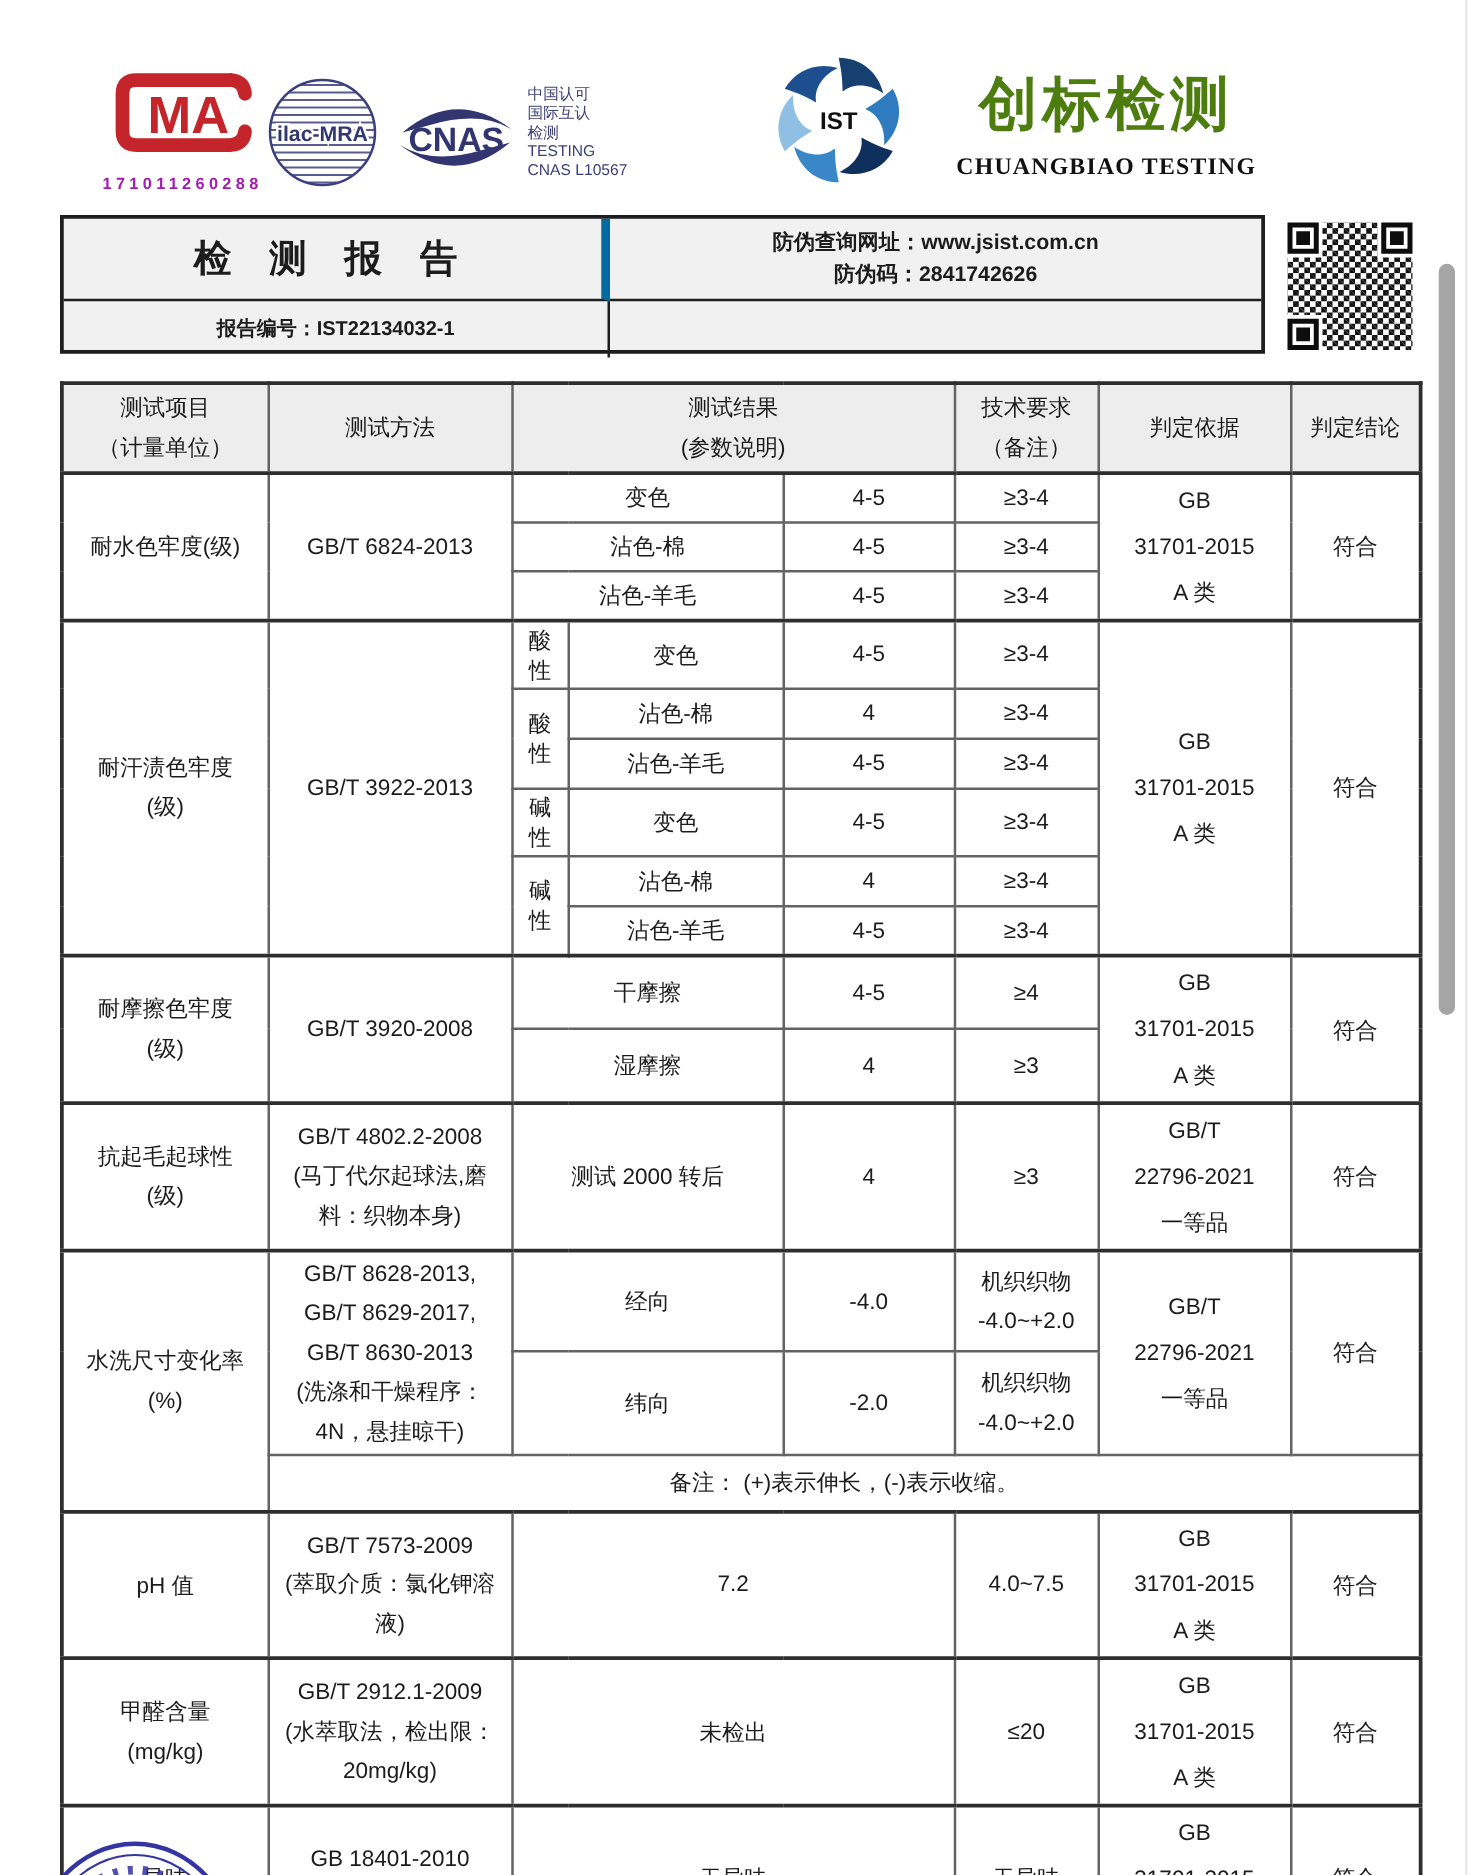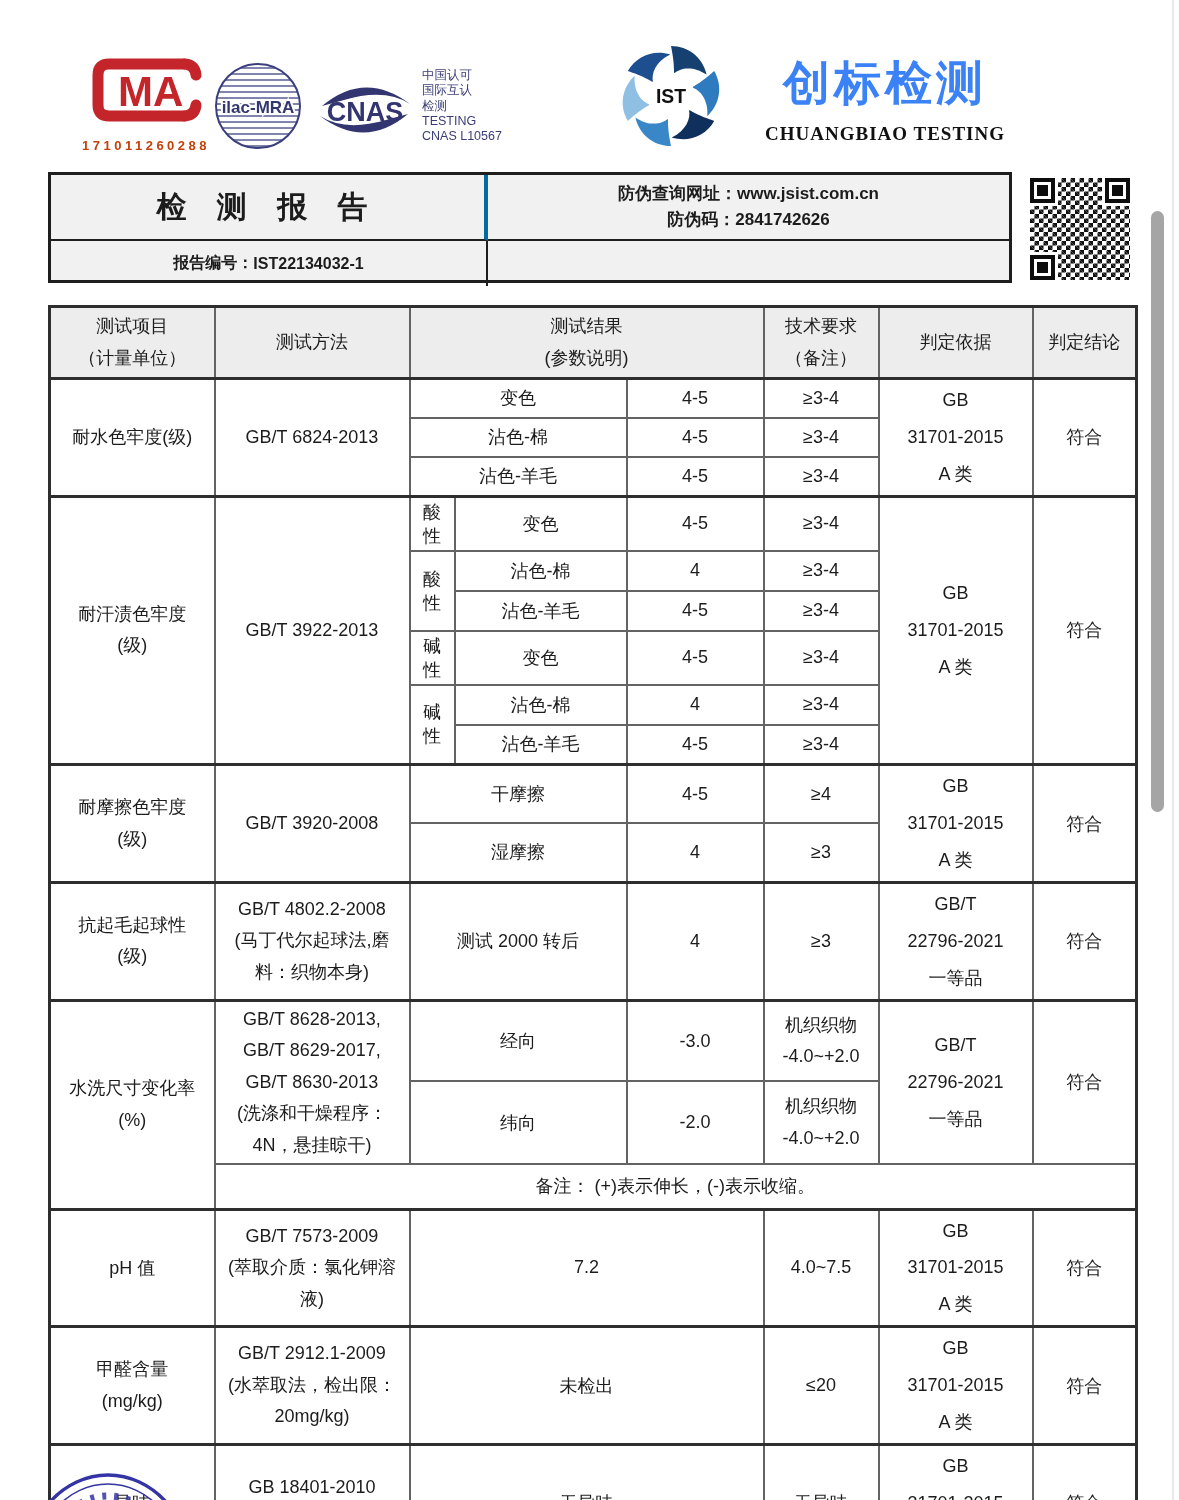"创标检测" .brand-cn { color: #3b82f6 -> #4d7c0f }
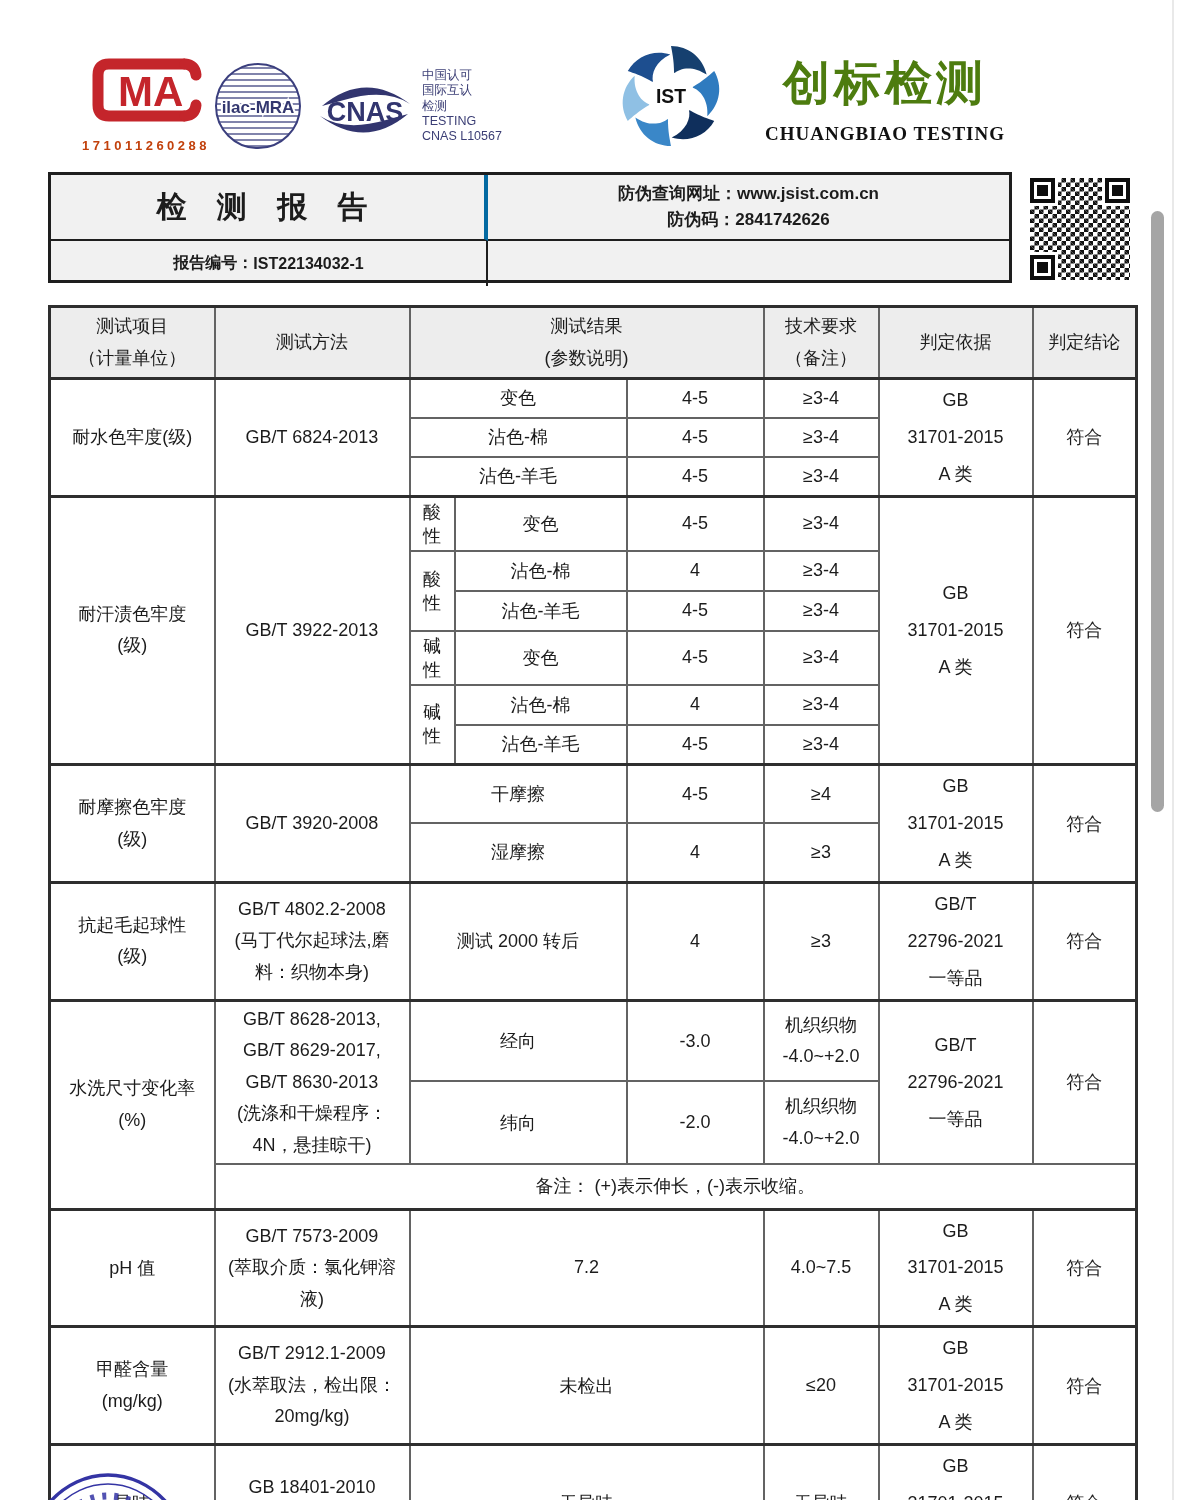"171011260288" .cma-num { color: #c2410c -> #a21caf }
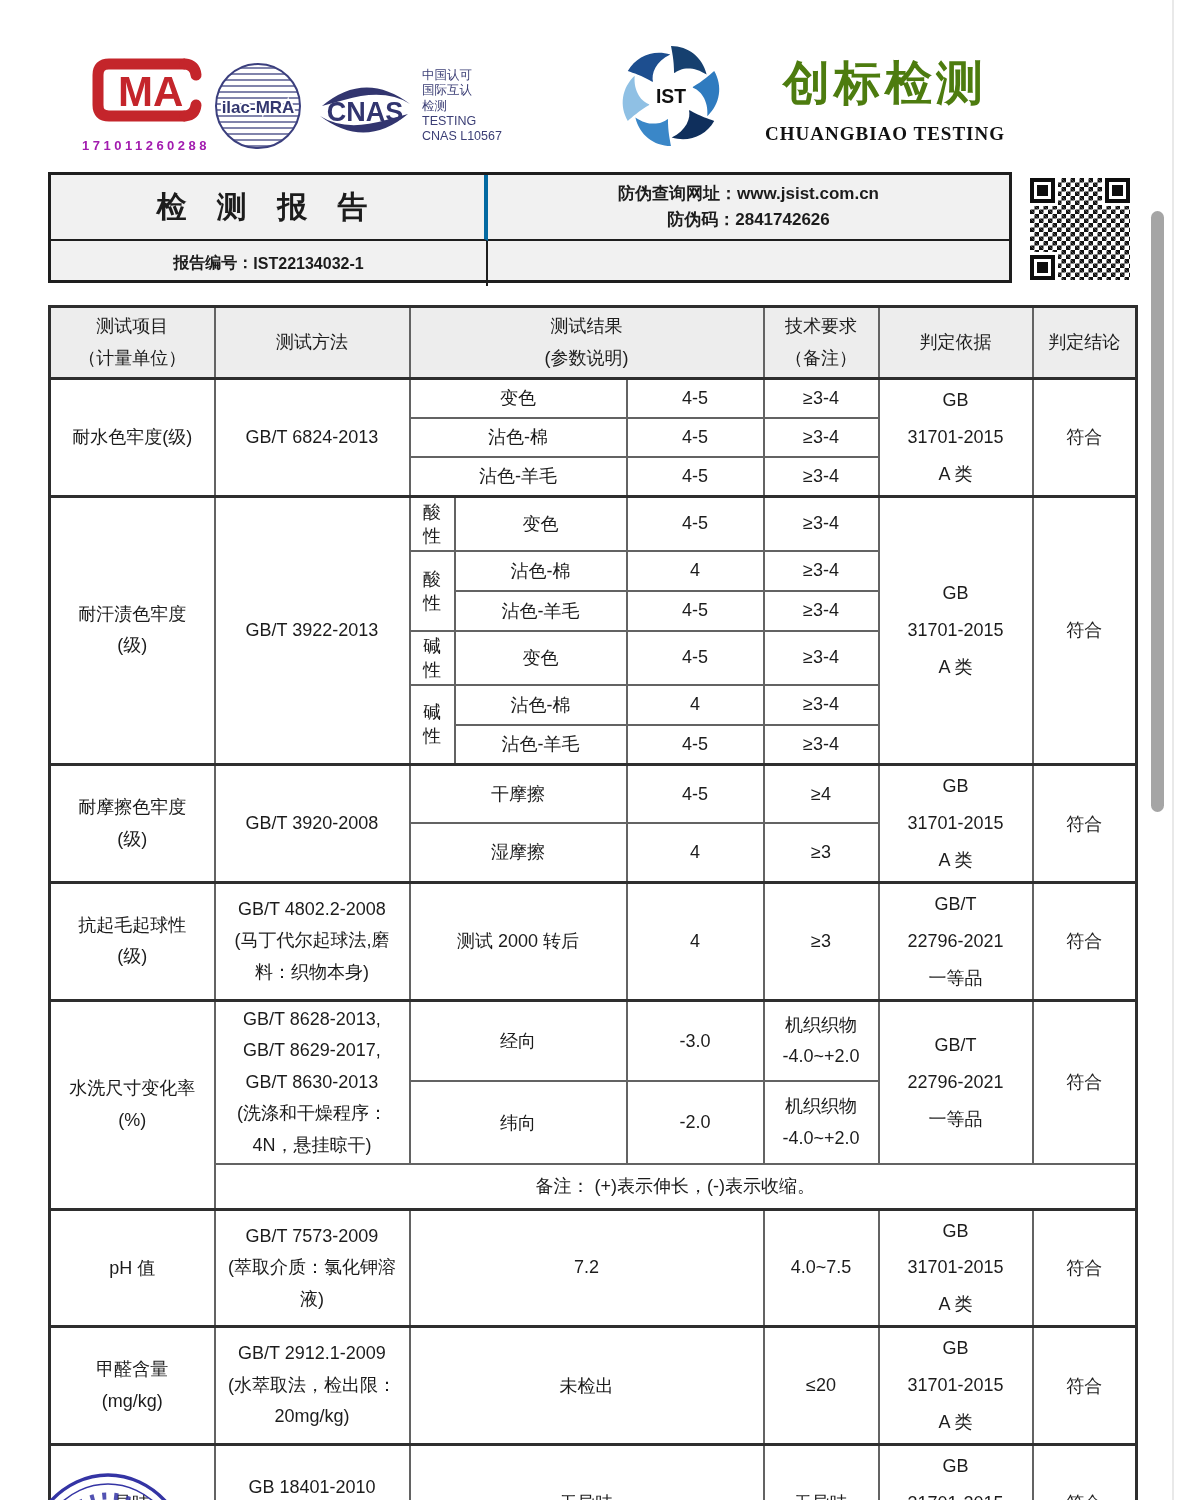"检 测 报 告" .info .c-title { border-right: 4px solid #0369a1 -> 7px solid #0369a1 }
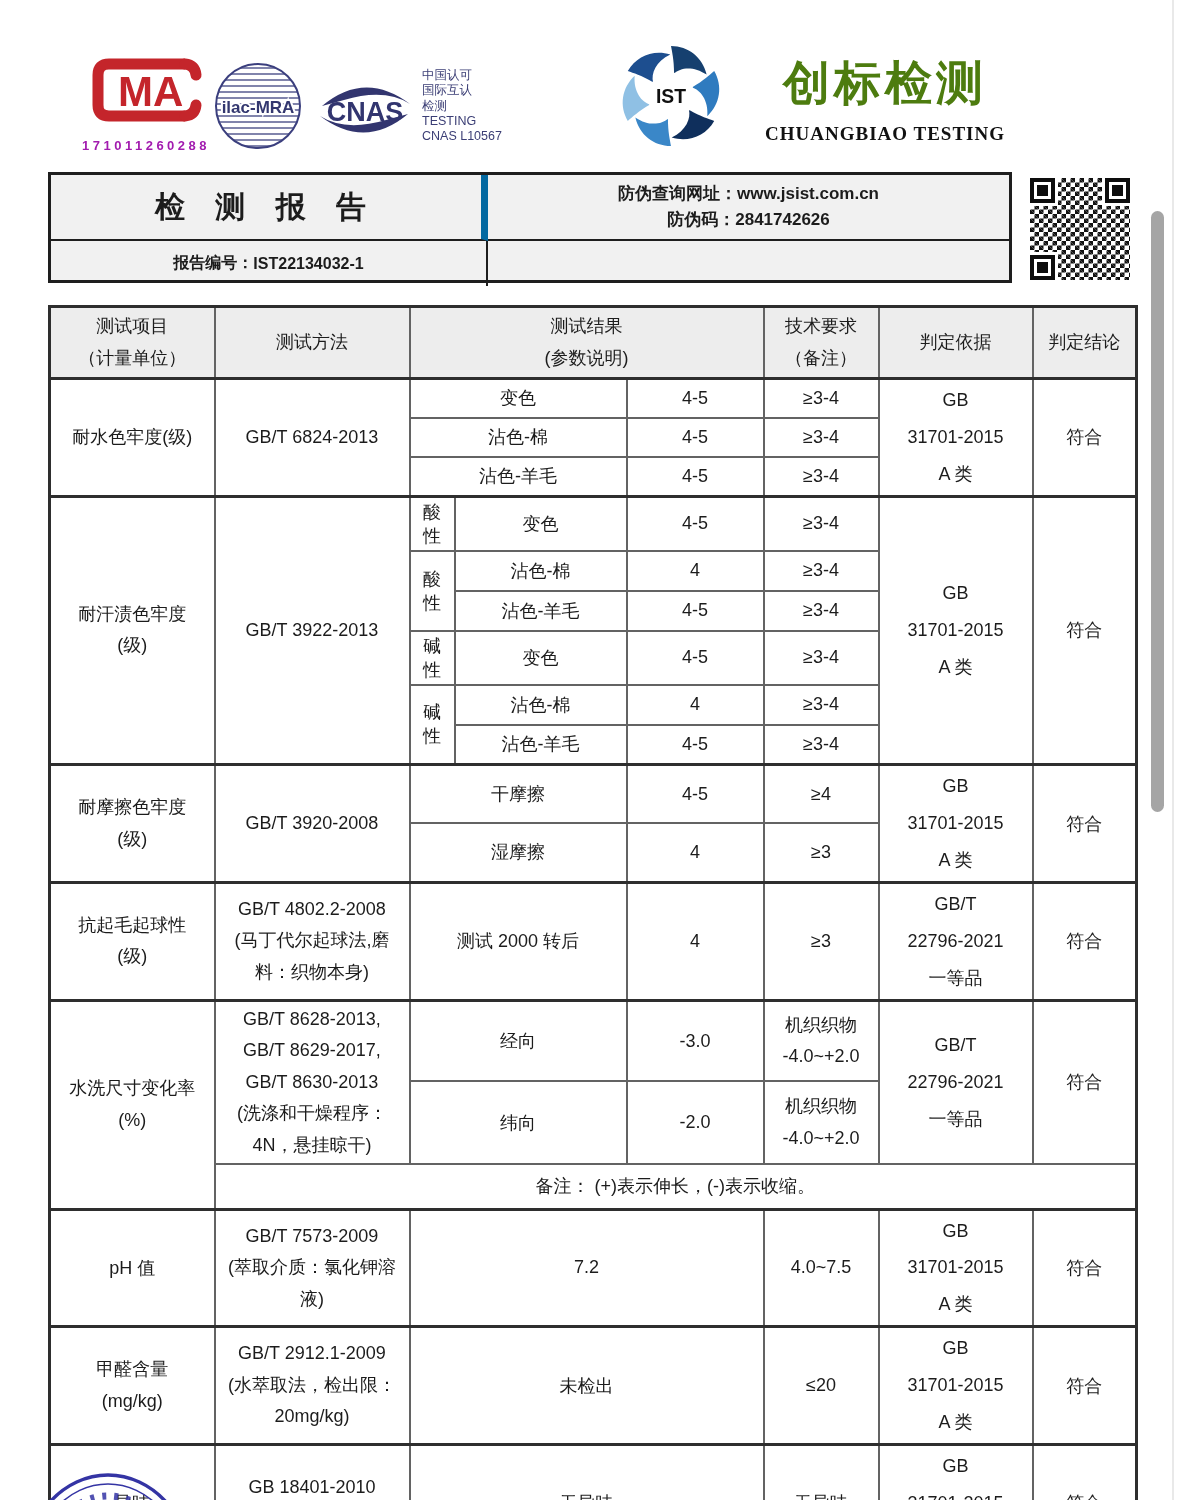"-3.0" td { text: -3.0 -> -4.0 }
